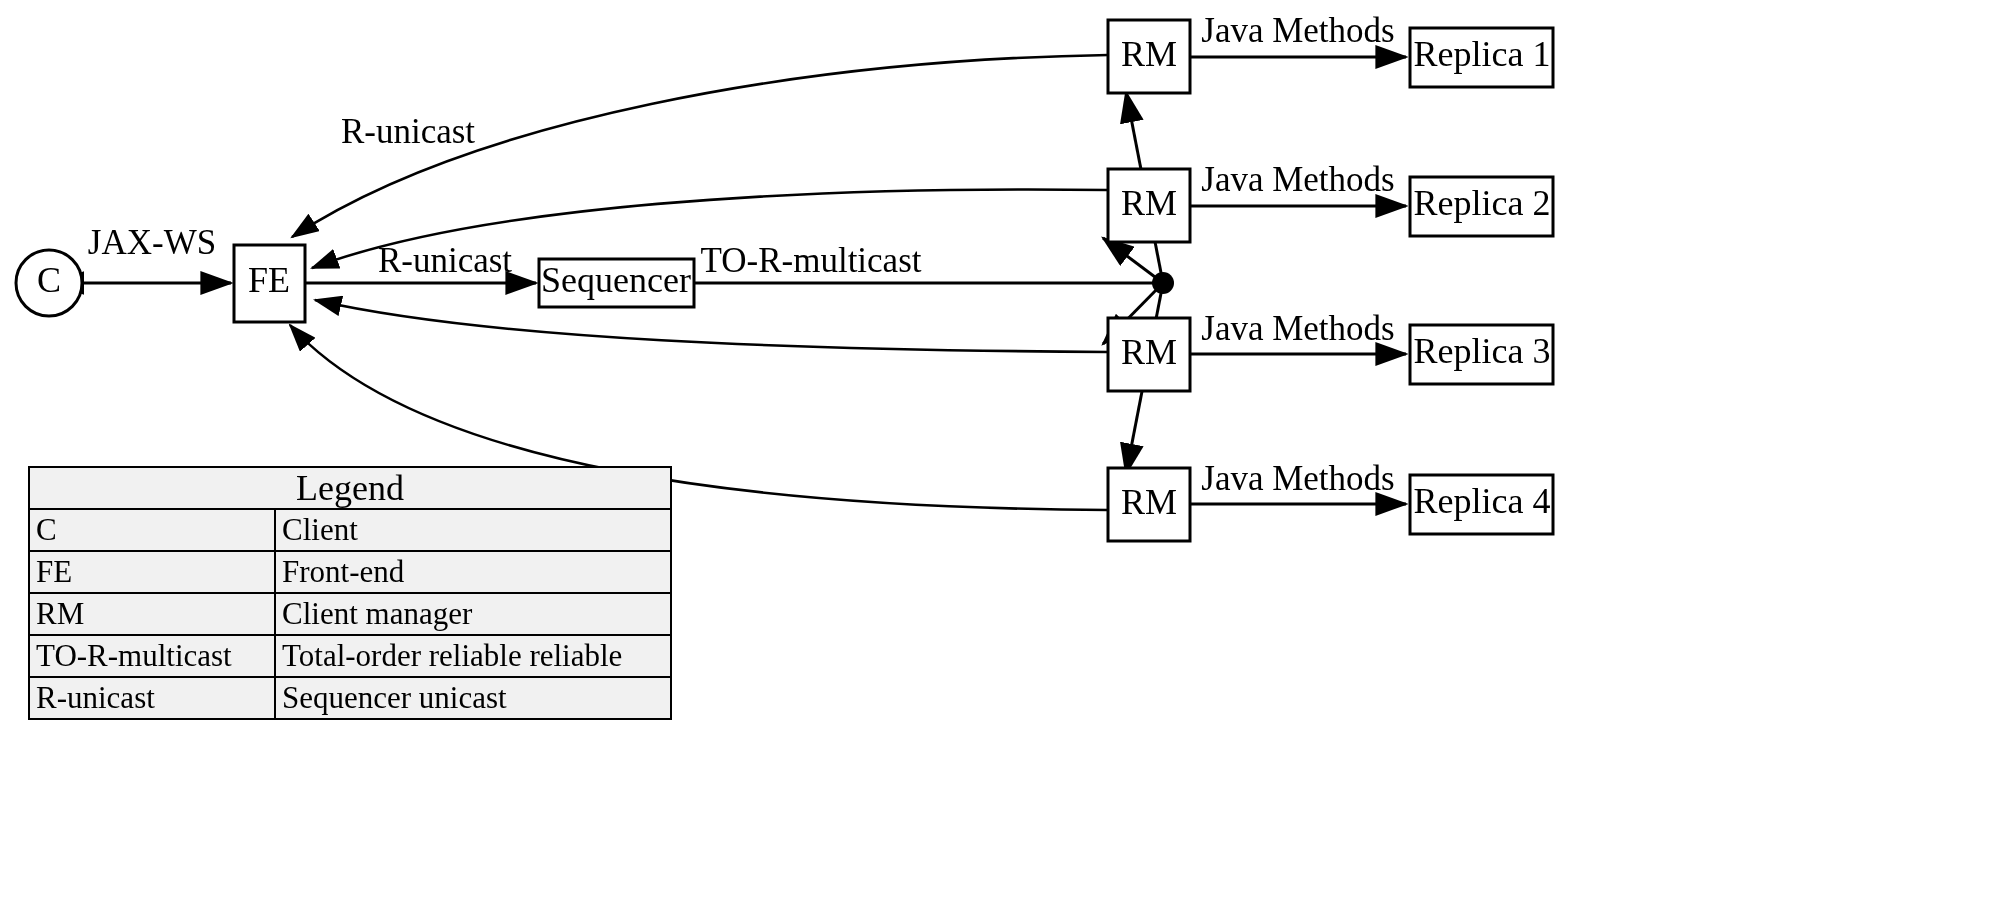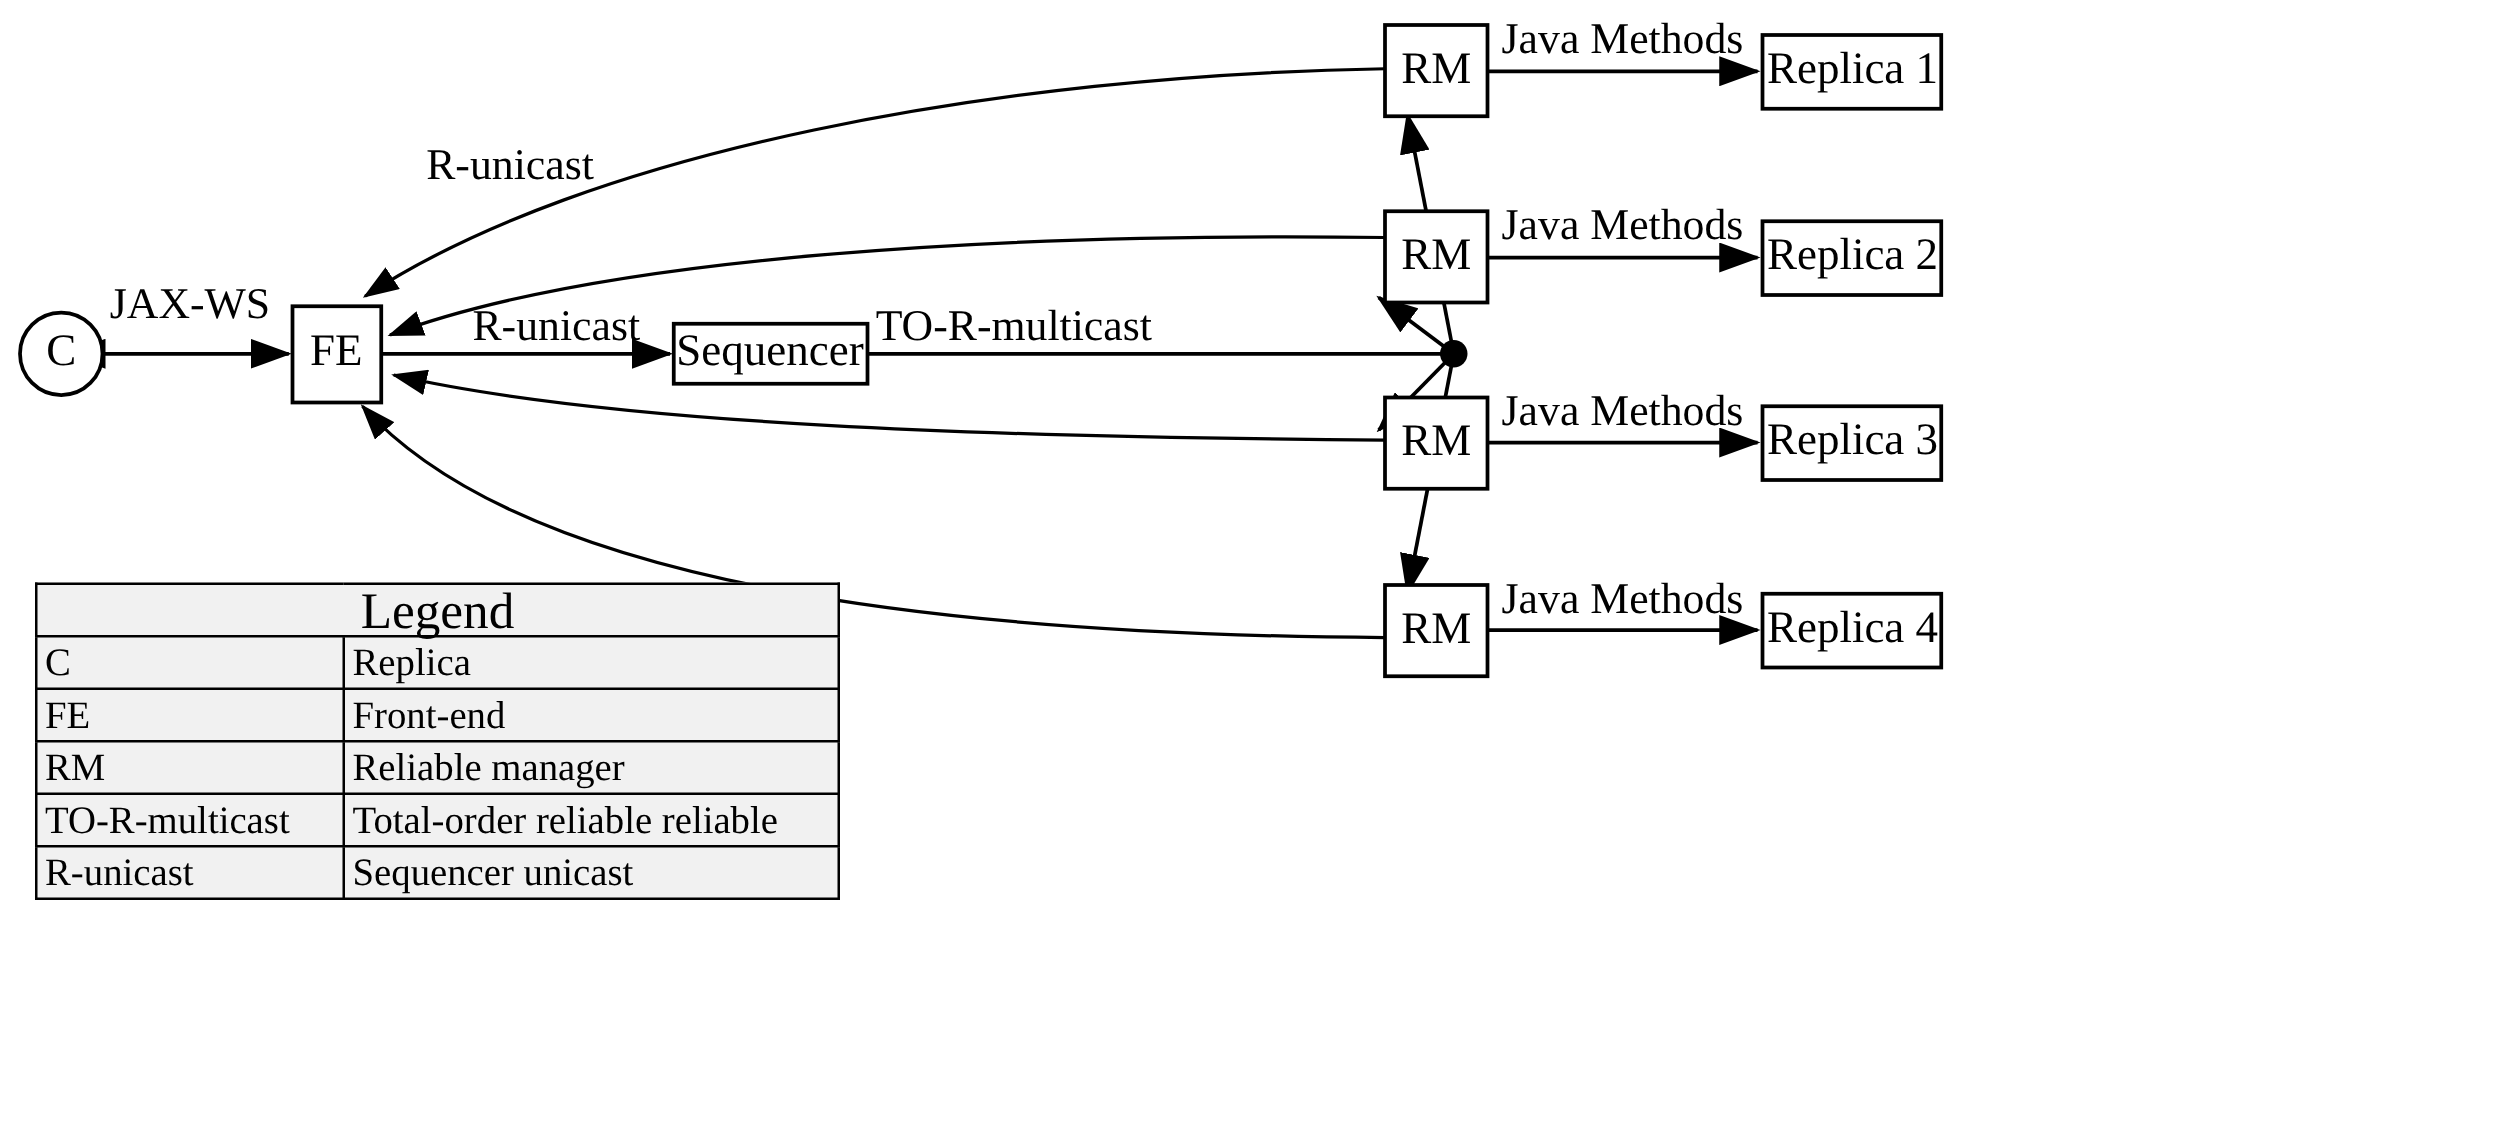"Legend" #legend-table td.legend-title { font-size: 41px -> 36px }
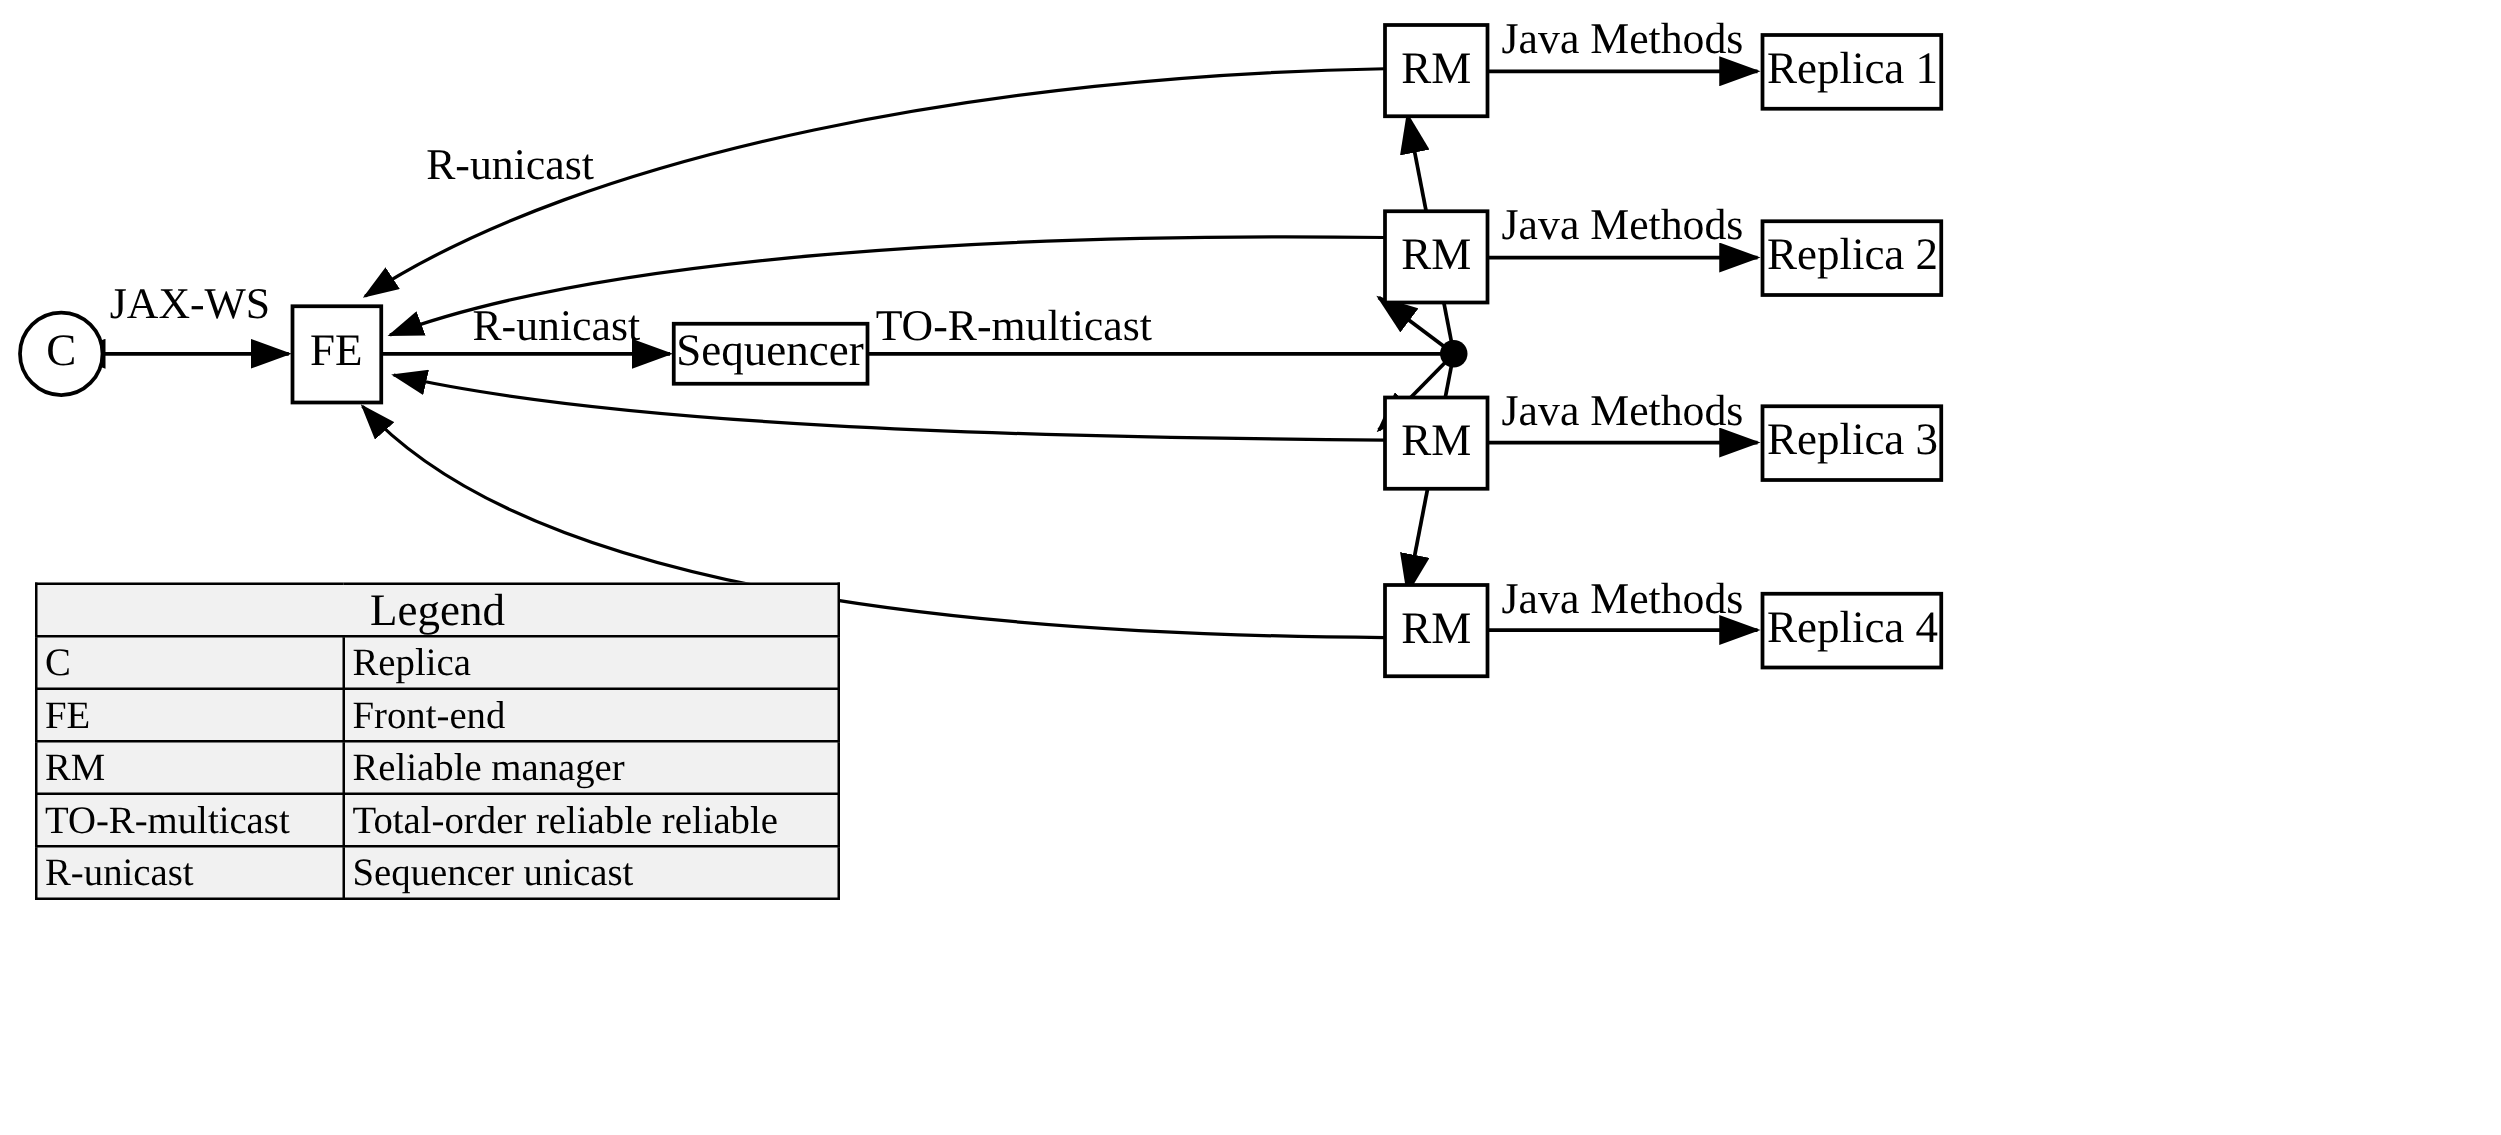"Replica" td.legend-value { text: Replica -> Client }
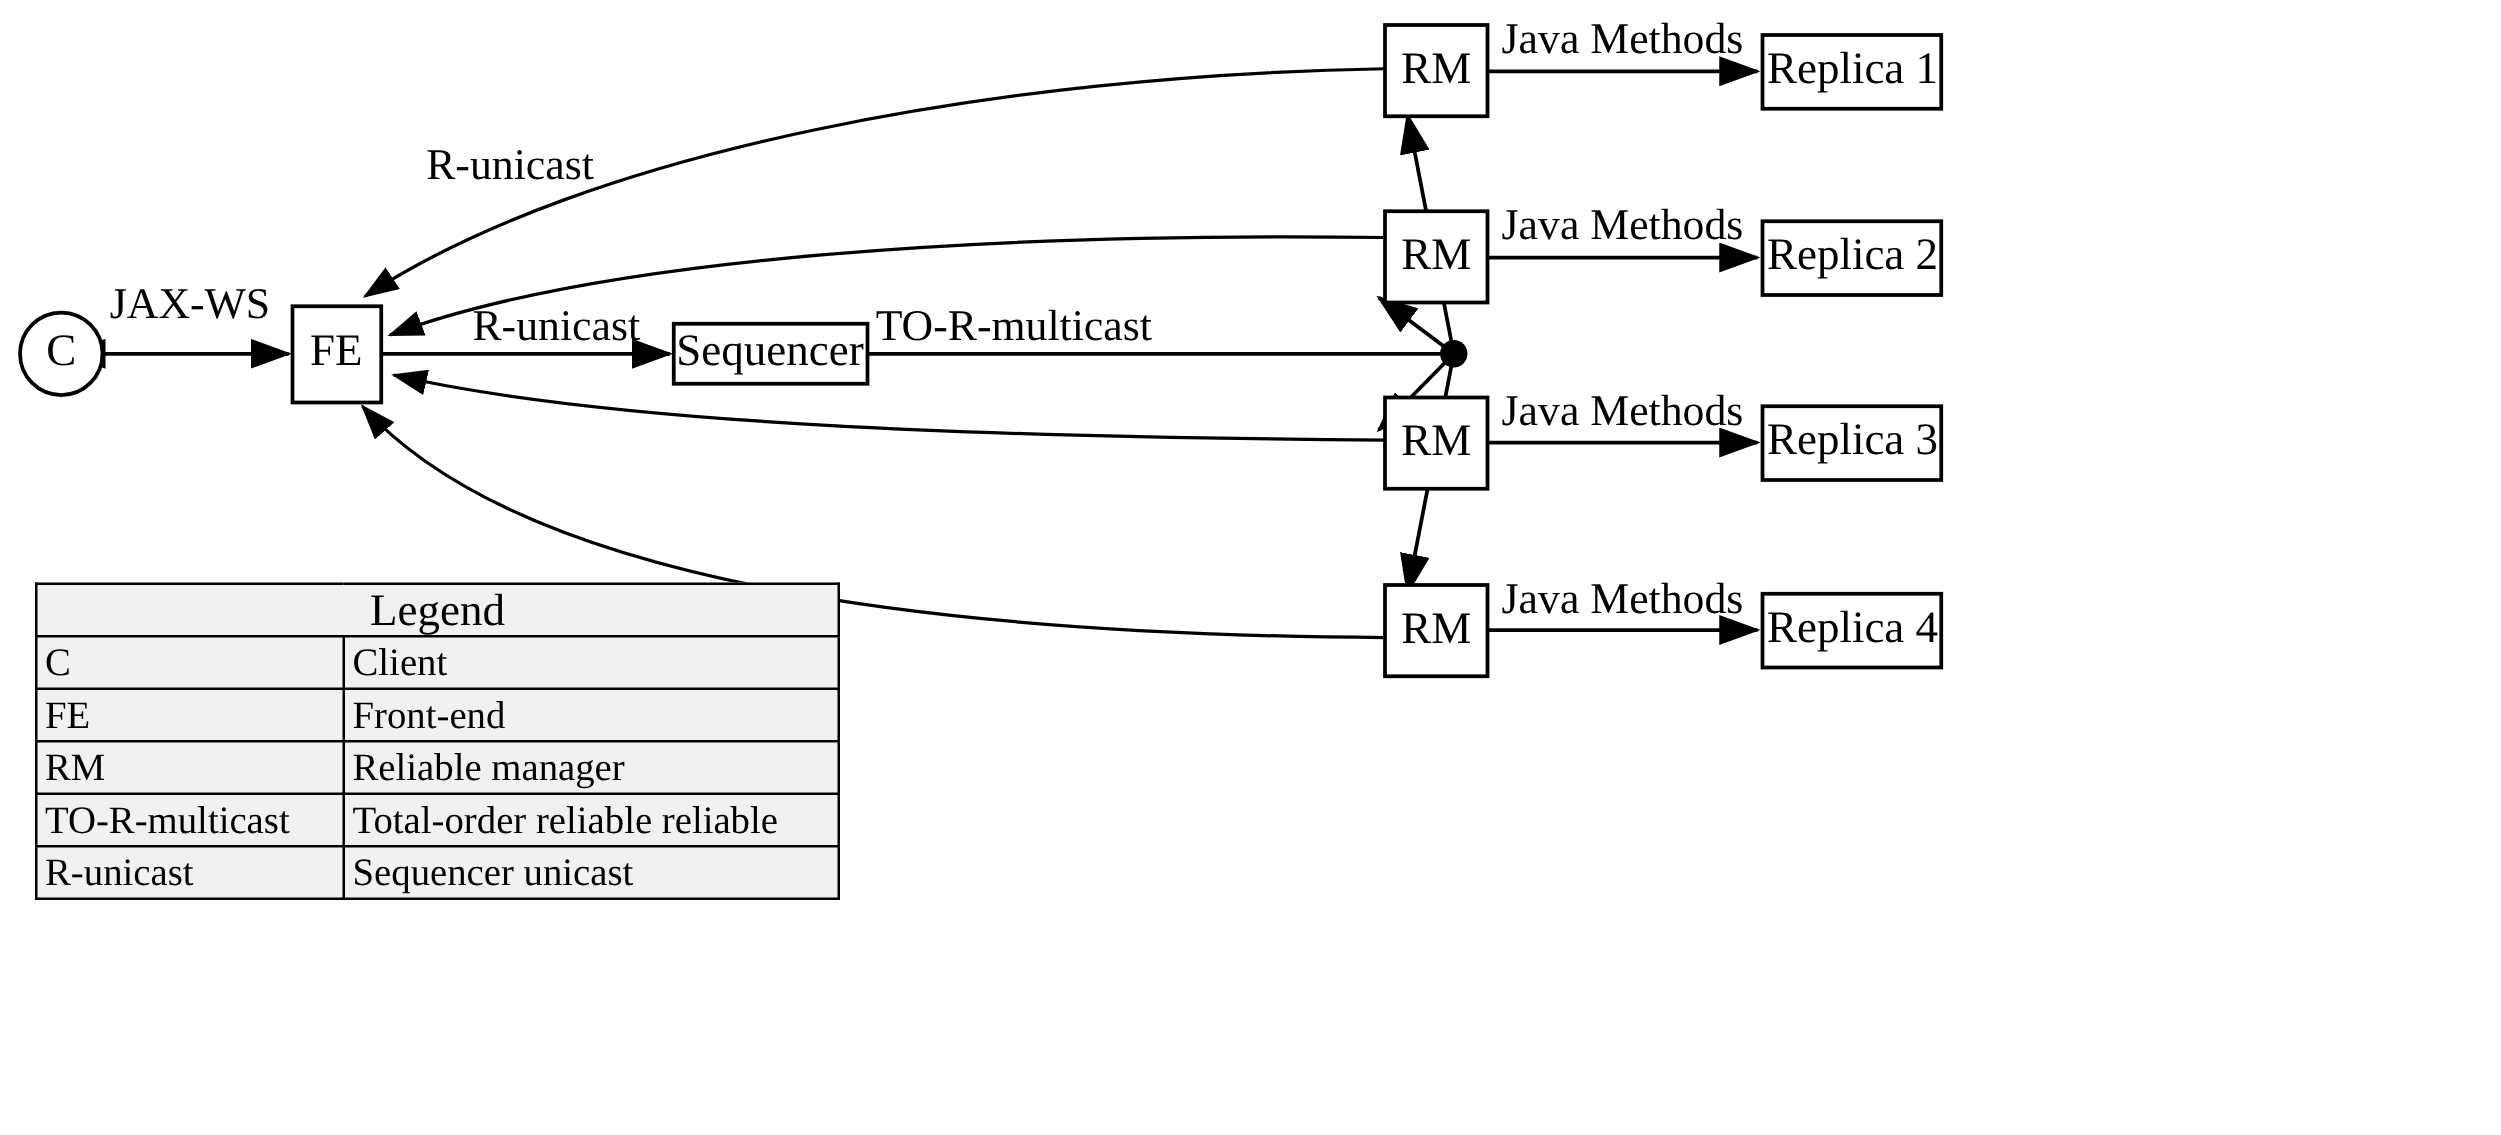"Reliable manager" td.legend-value { text: Reliable -> Client }
